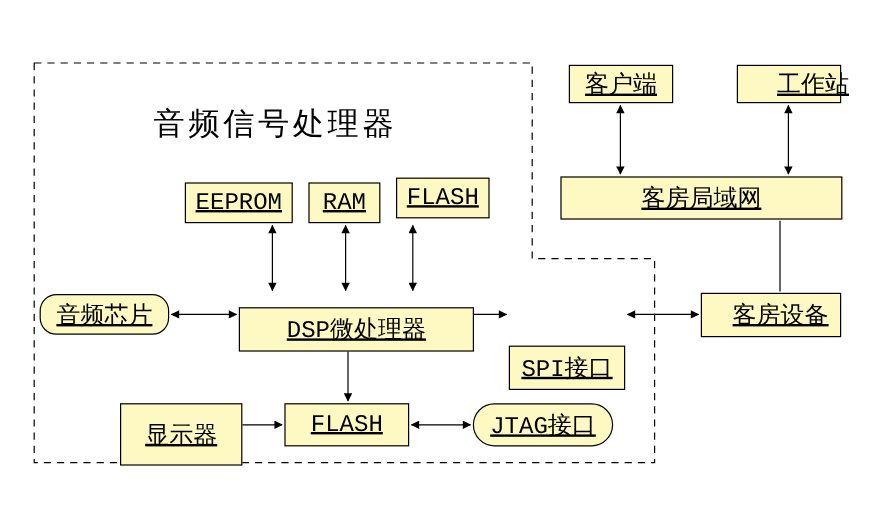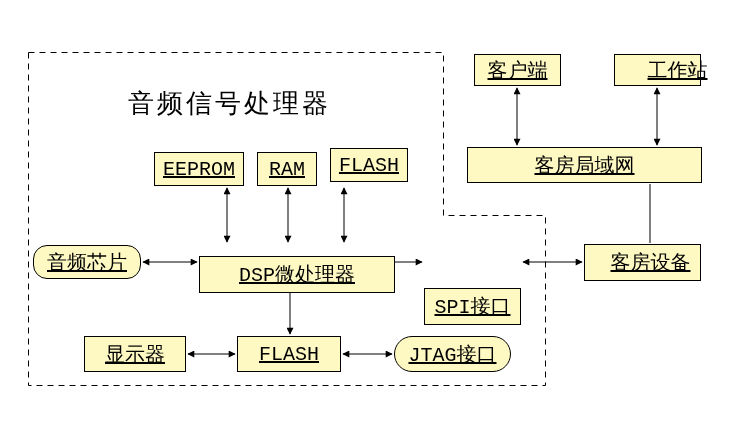"显示器" #n-display { height: 36px -> 52px; left: 84px -> 100px }
